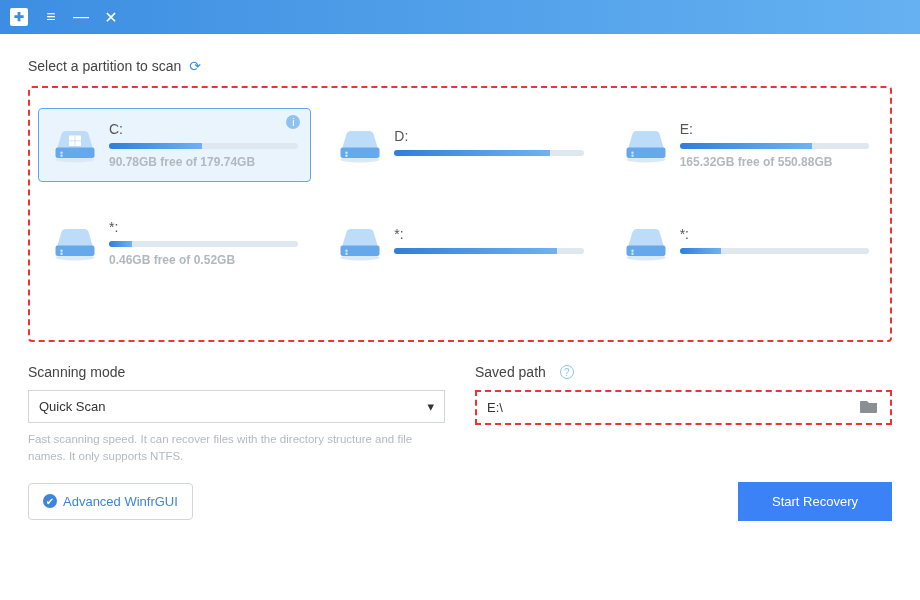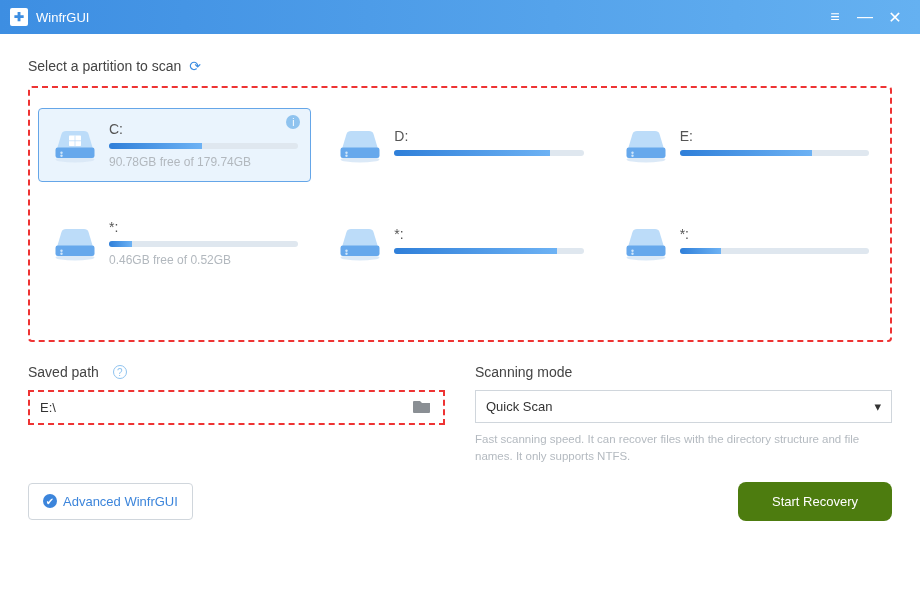"WinfrGUI" div.title { html: <div>WinfrGUI</div> -> none }
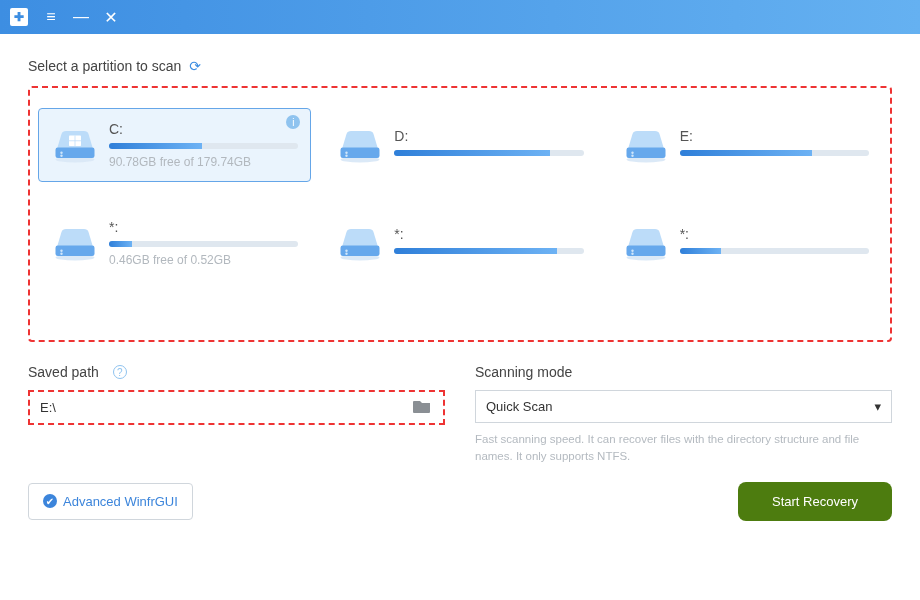"90.78GB free of 179.74GB" .free-text { font-weight: none -> bold }
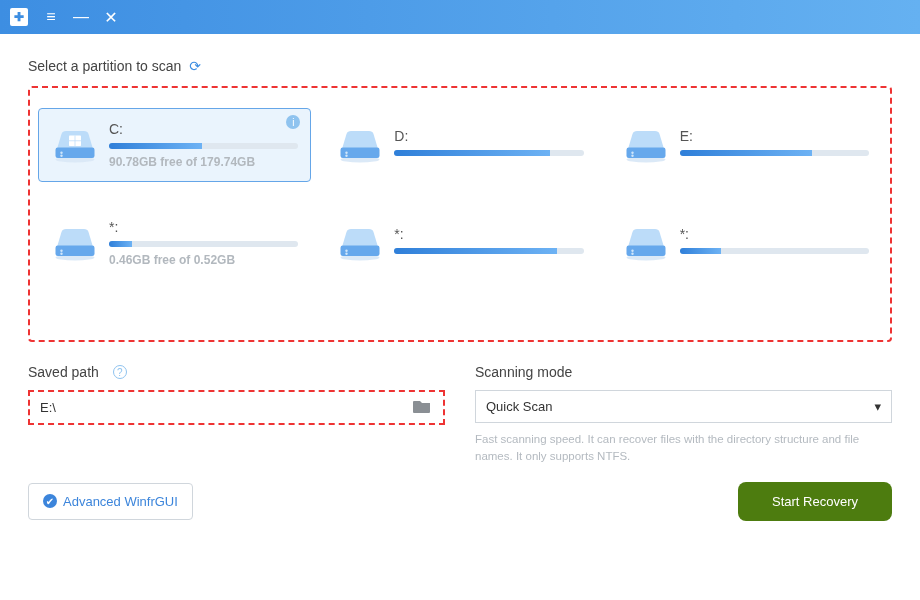"165.32GB free of 550.88GB" div.free-text { html: none -> <div>165.32GB free of 550.88GB</div> }
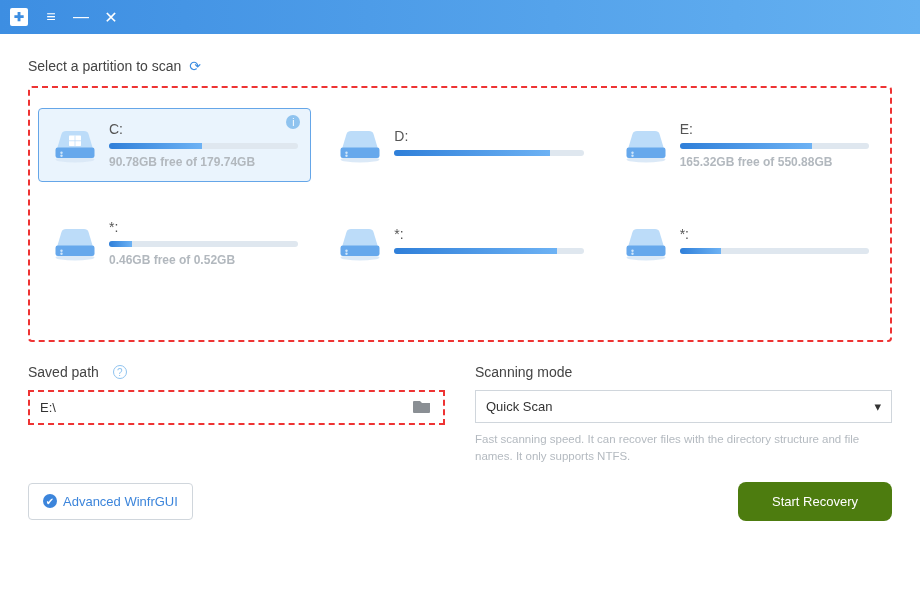"Saved path" div.col { order: before "Scanning mode" -> after "Scanning mode" }
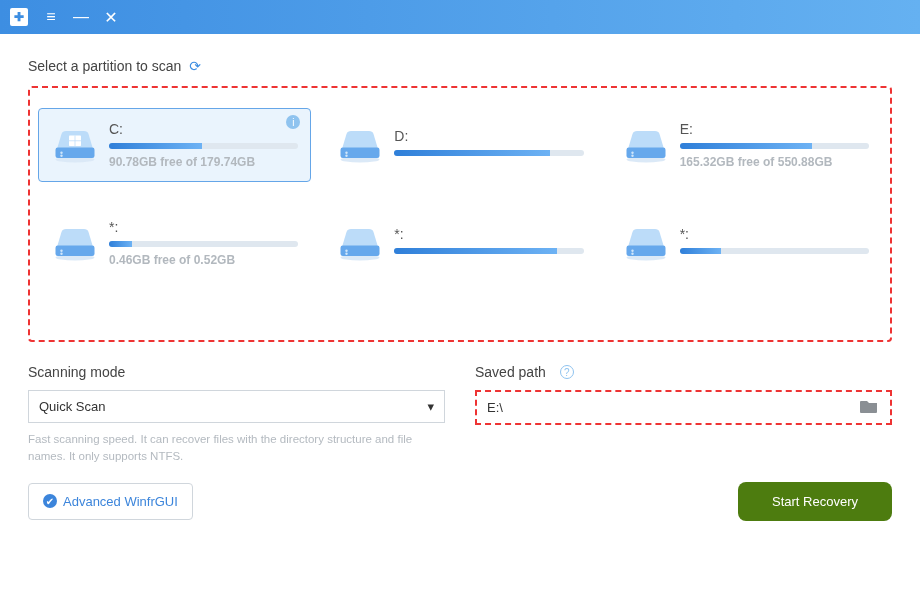"Start Recovery" .start-btn { background: #4d7c0f -> #3b82f6; border-radius: 8px -> 0 }
